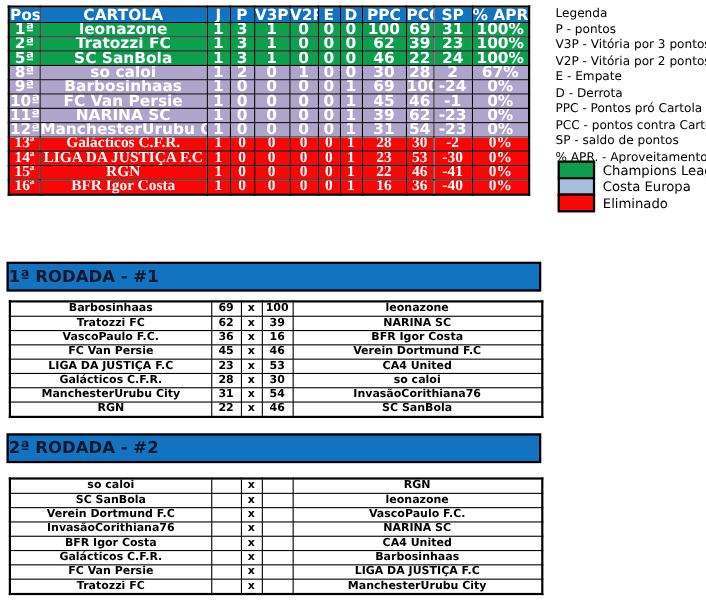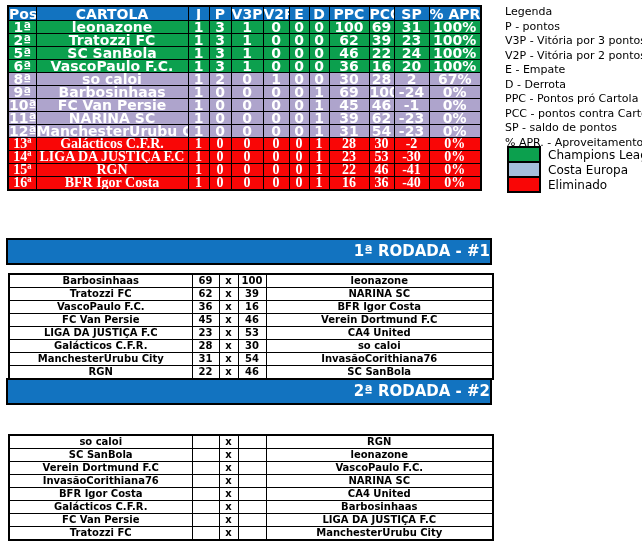"6ª" tr.zone-champions { html: <tr> <td>6ª</td> <td>VascoPaulo F.C.</td> <td>1</td> <td>3</td> <td>1</td> <td>0</td> <td>0</td> <td>0</td> <td>36</td> <td>16</td> <td>20</td> <td>100%</td> </tr> -> none }
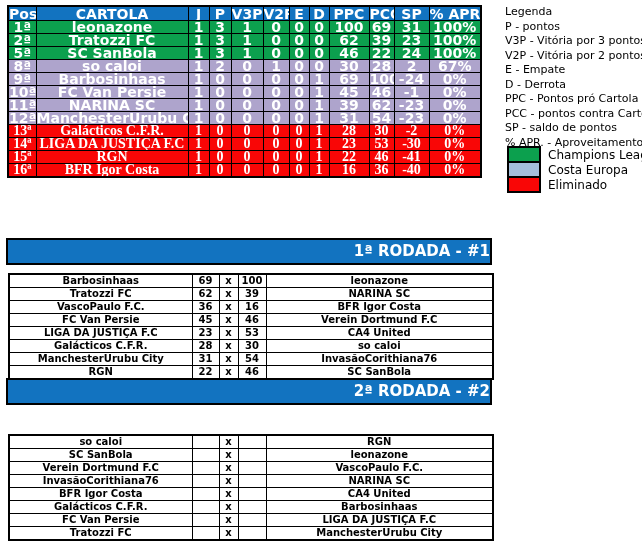"1ª RODADA - #1" .band { color: #ffffff -> #0f172a; text-align: right -> left }
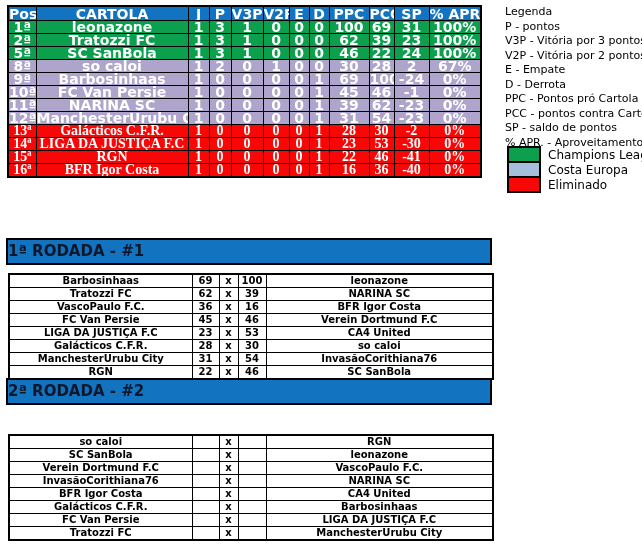"2ª RODADA - #2" .band-2 { top: 378px -> 394px }
